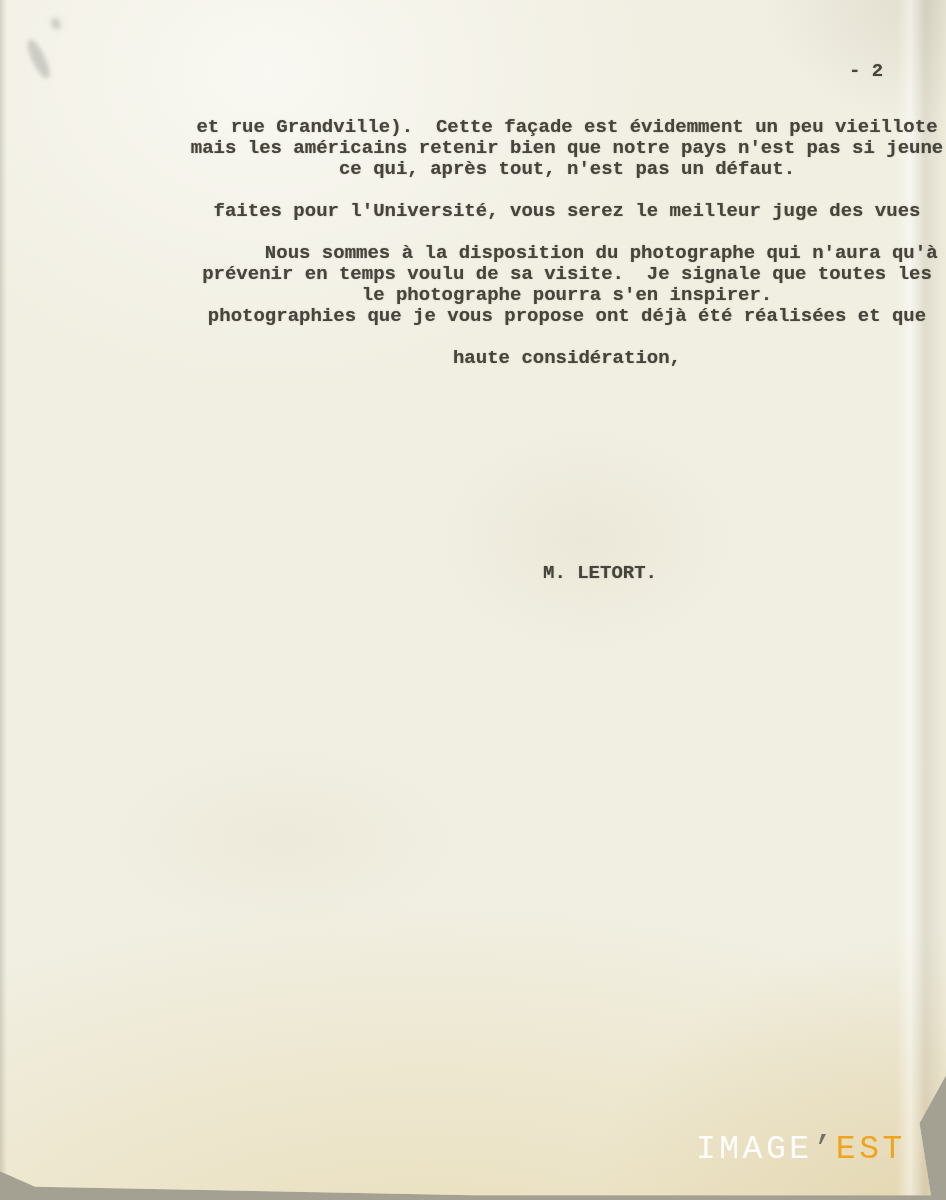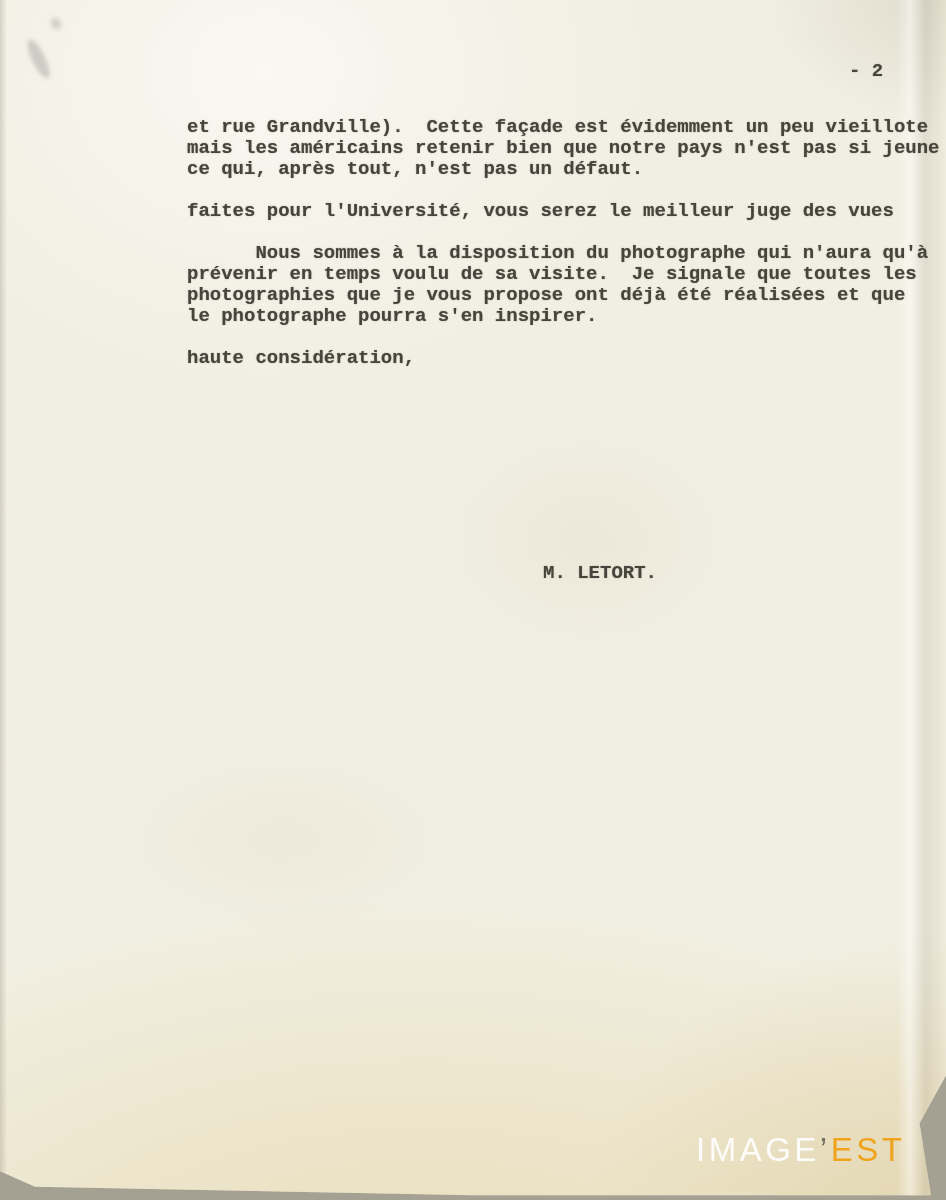"et rue Grandville). Cette façade" .line { text-align: none -> center }
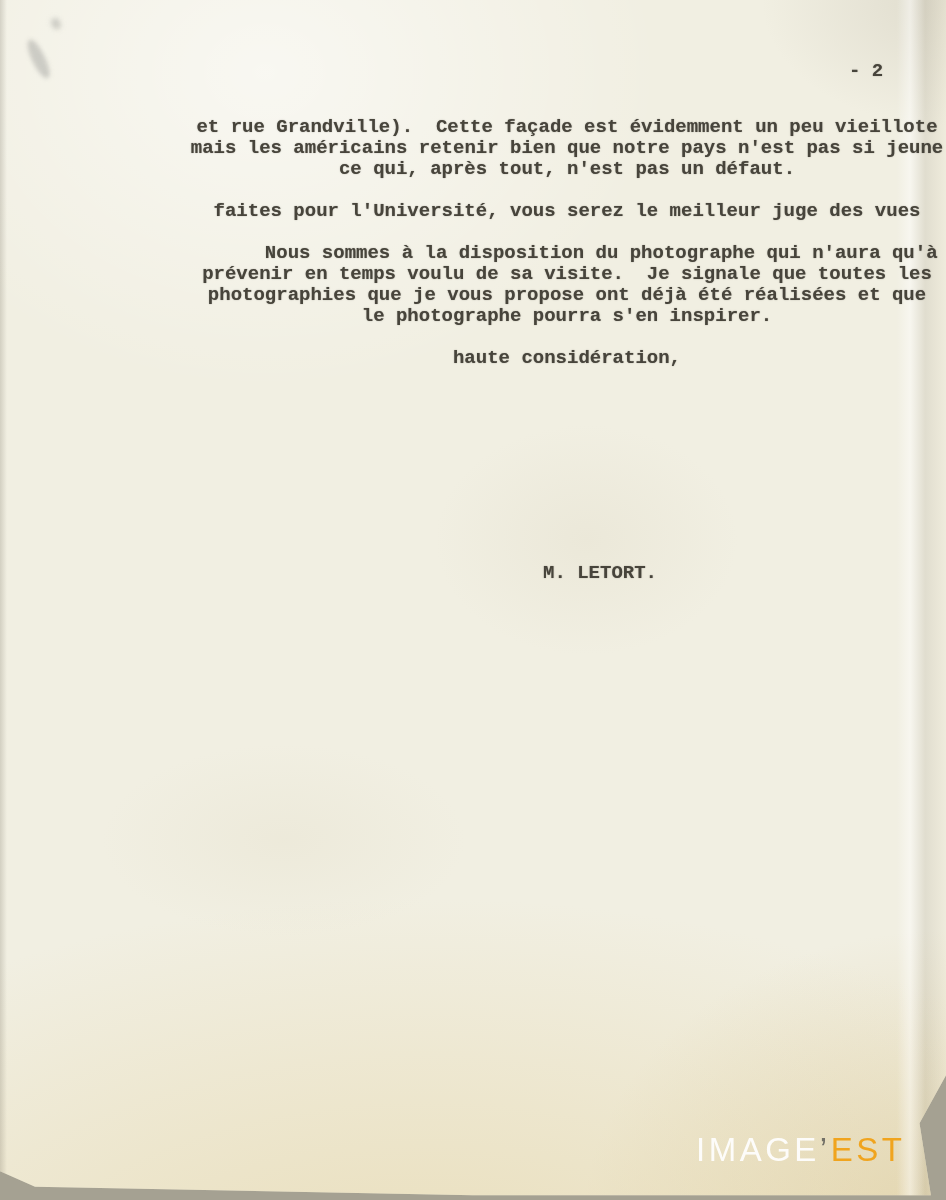"photographies que je vous propose" span.line { order: before "le photographe pourra s'en inspirer." -> after "le photographe pourra s'en inspirer." }
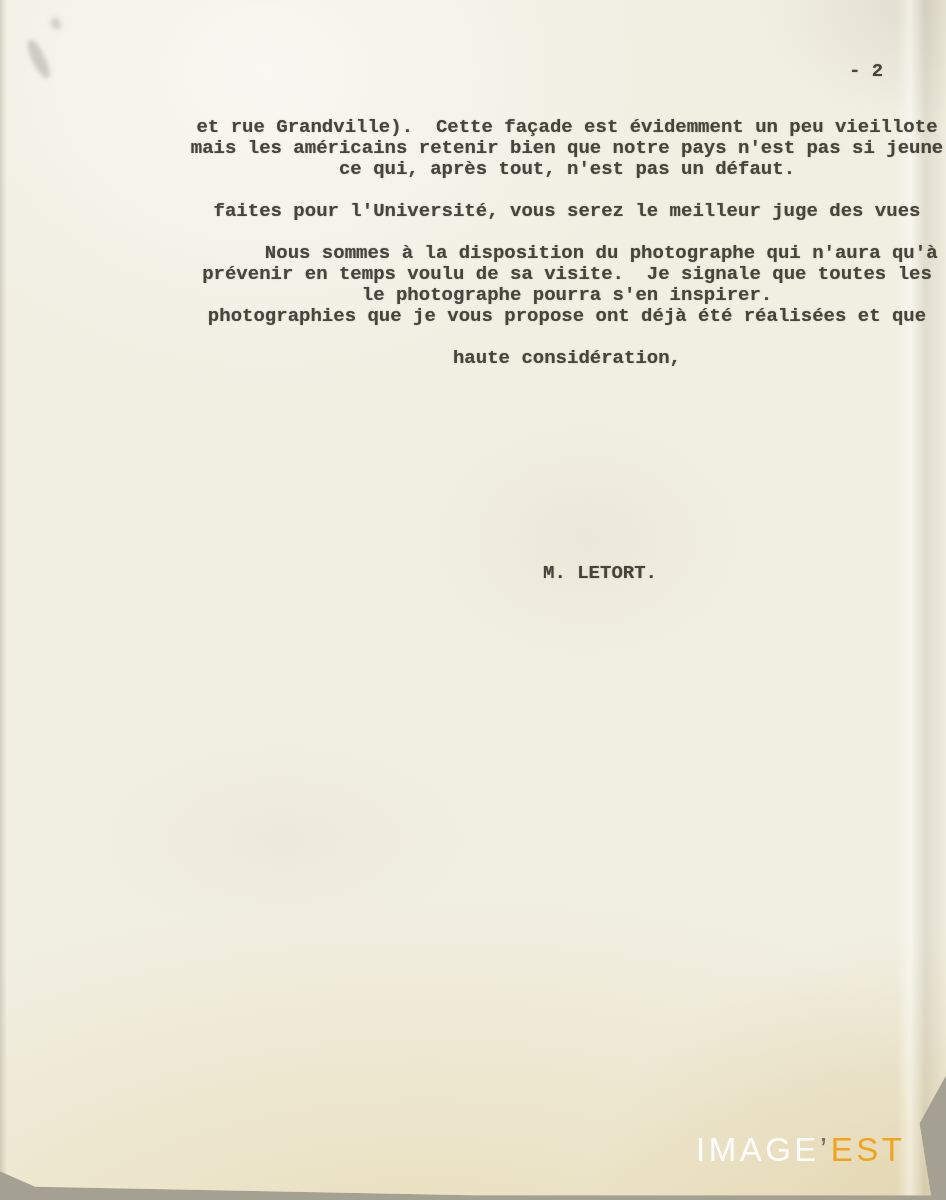"IMAGE’EST" .watermark { font-family: Liberation Sans, sans-serif -> Liberation Mono, monospace }
